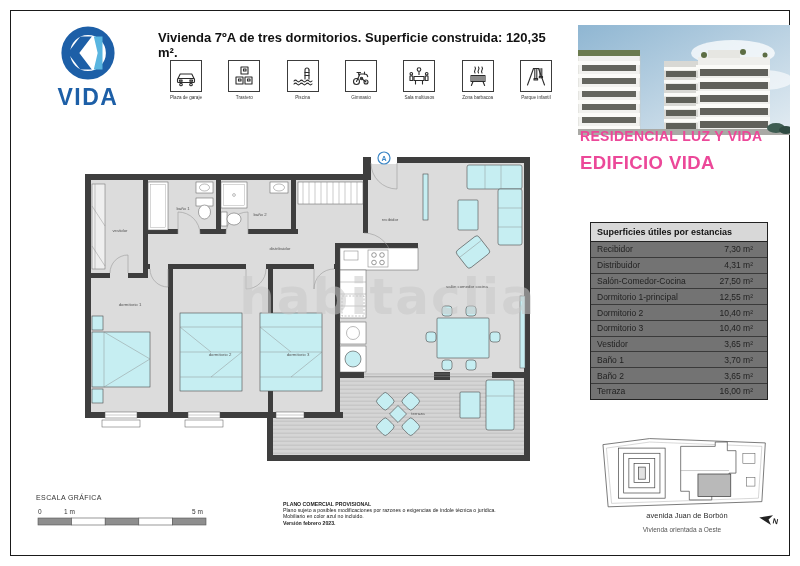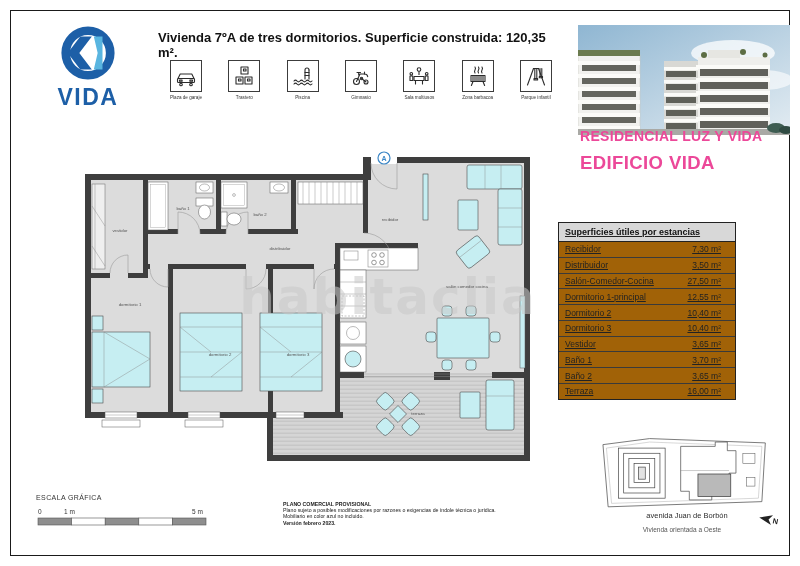"Superficies útiles por estancias" .areas { background: #a16207 -> #737373; left: 558px -> 590px; text-decoration: underline -> none }
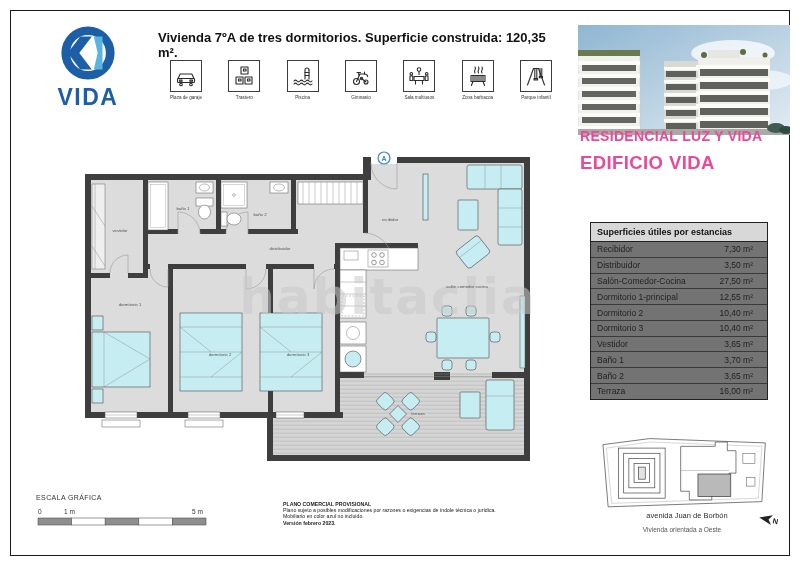"3,50 m²" span { text: 3,50 -> 4,31 }
